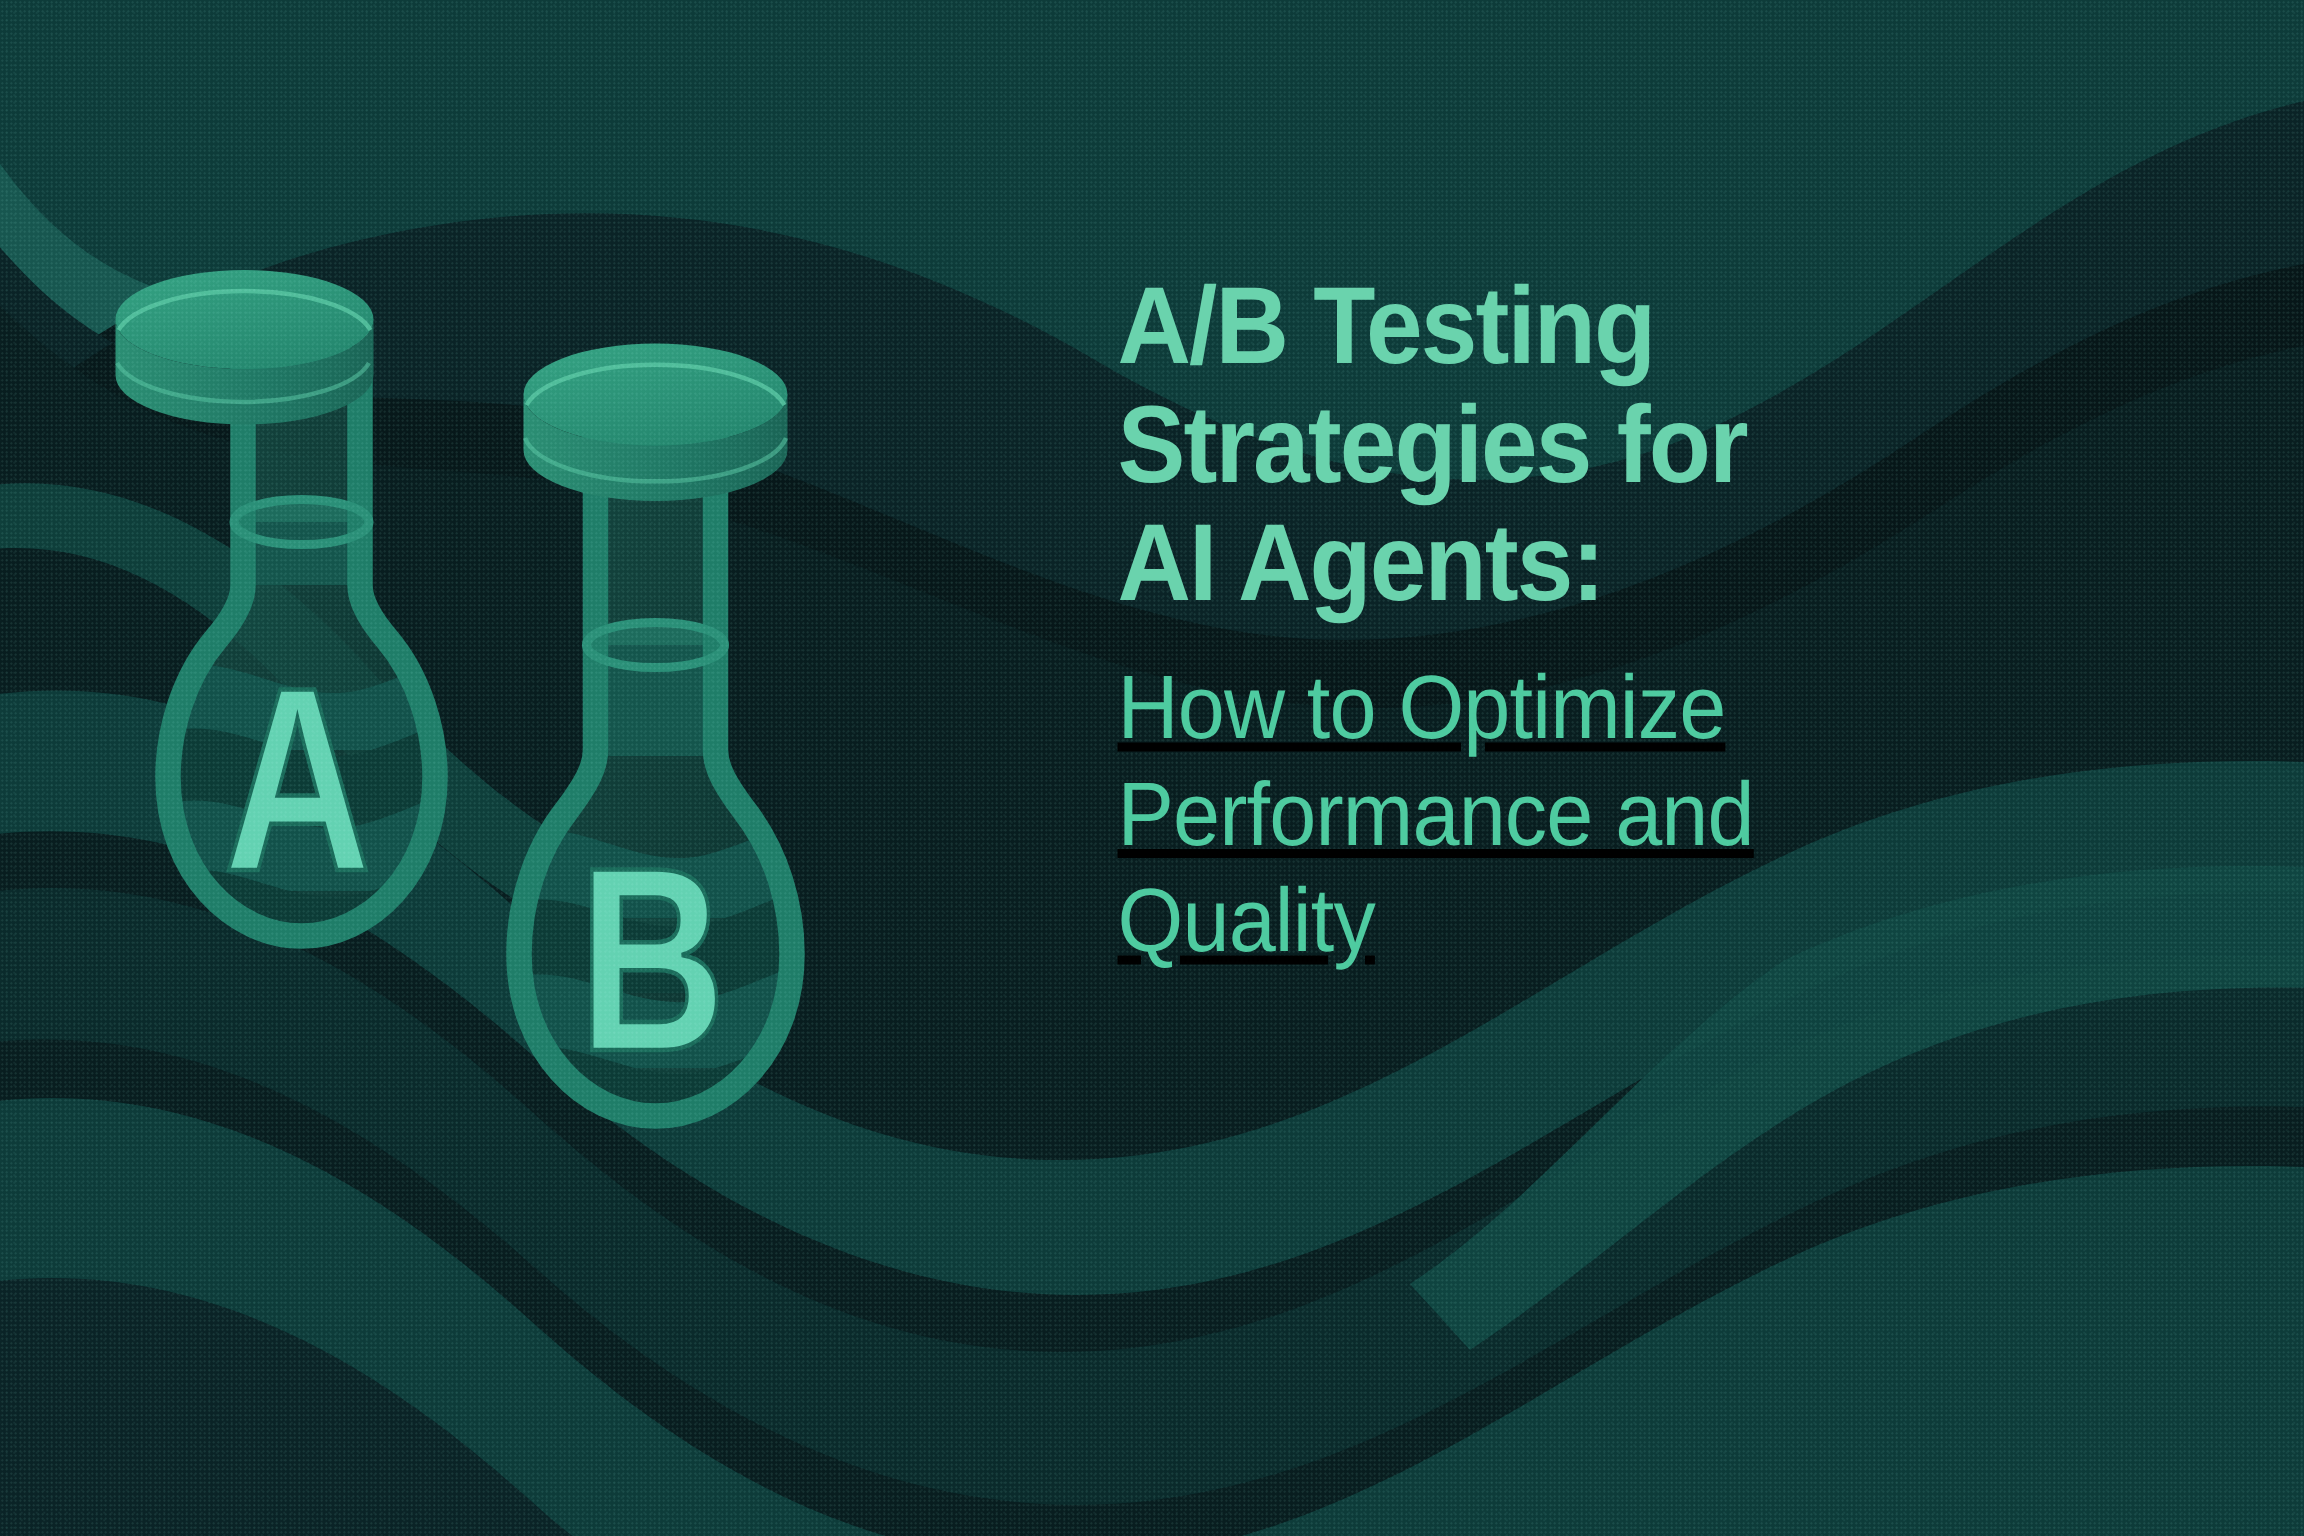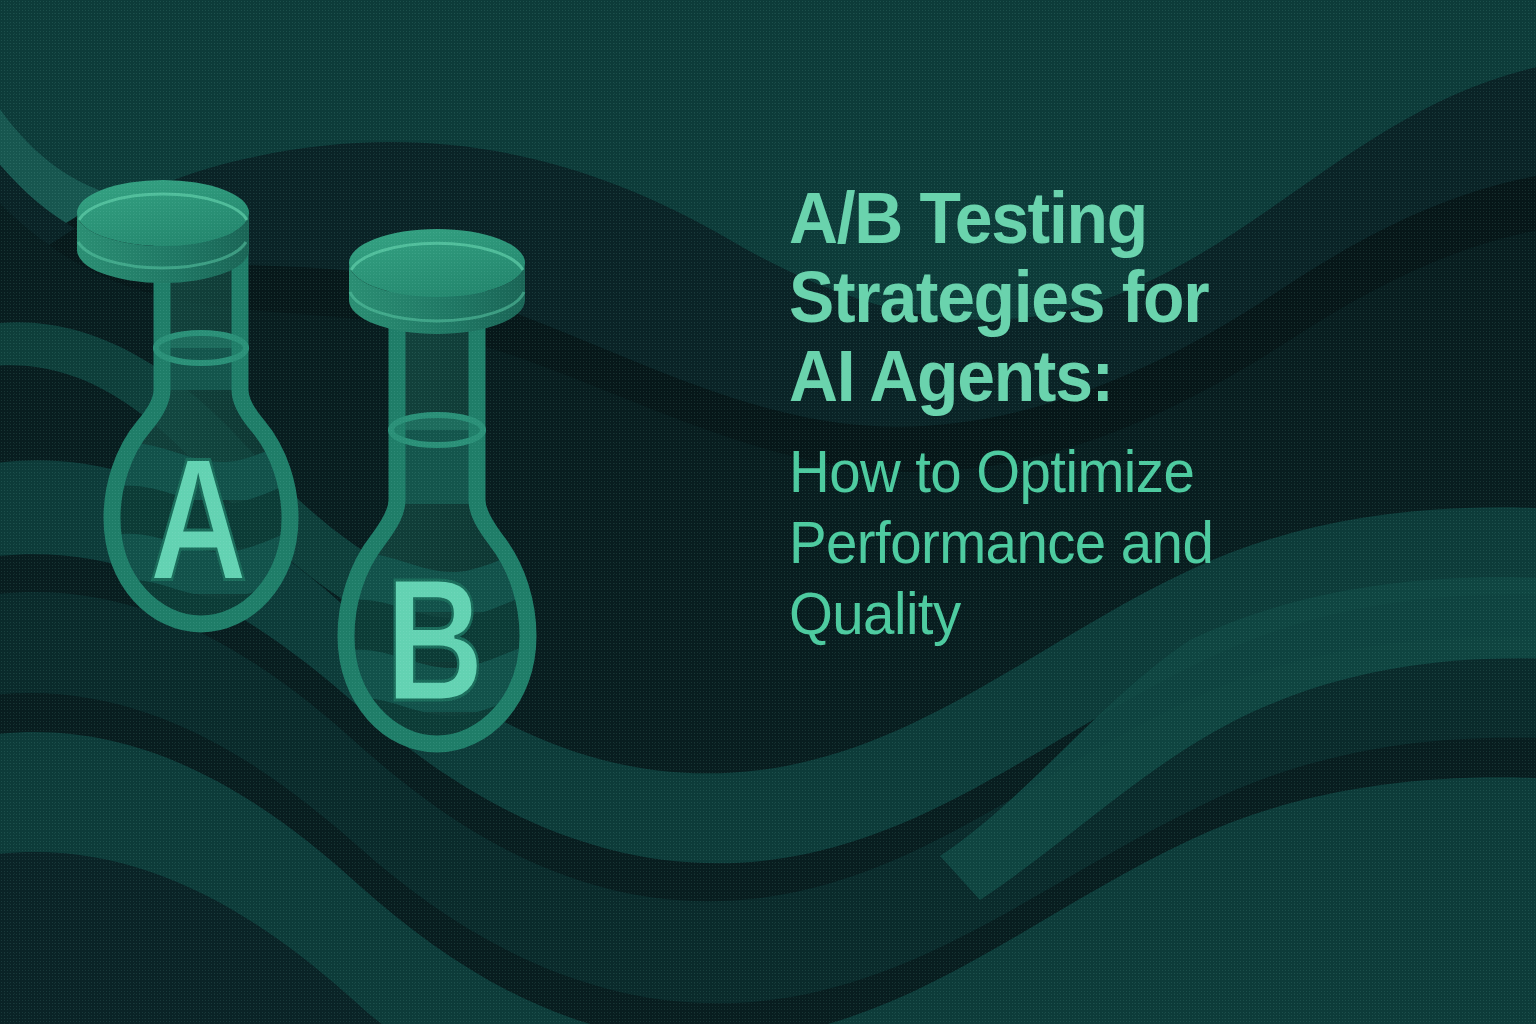"A/B Testing" #text-block { margin-left: 44px -> none }
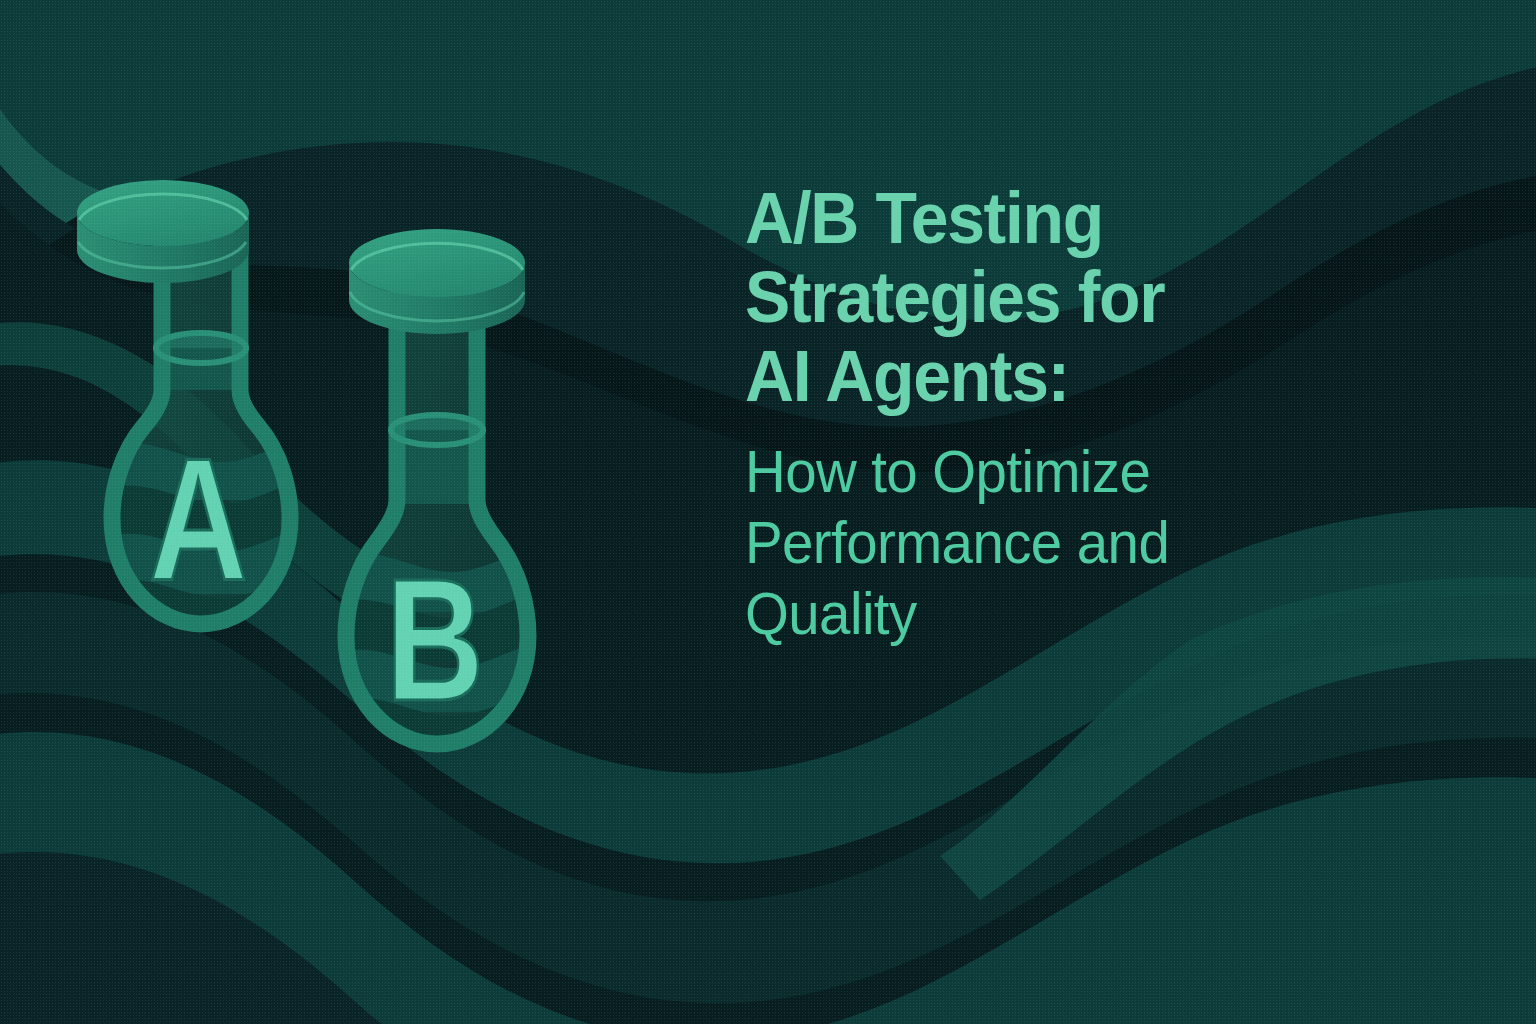"How to Optimize" .sub-wrap { text-decoration: none -> underline }
